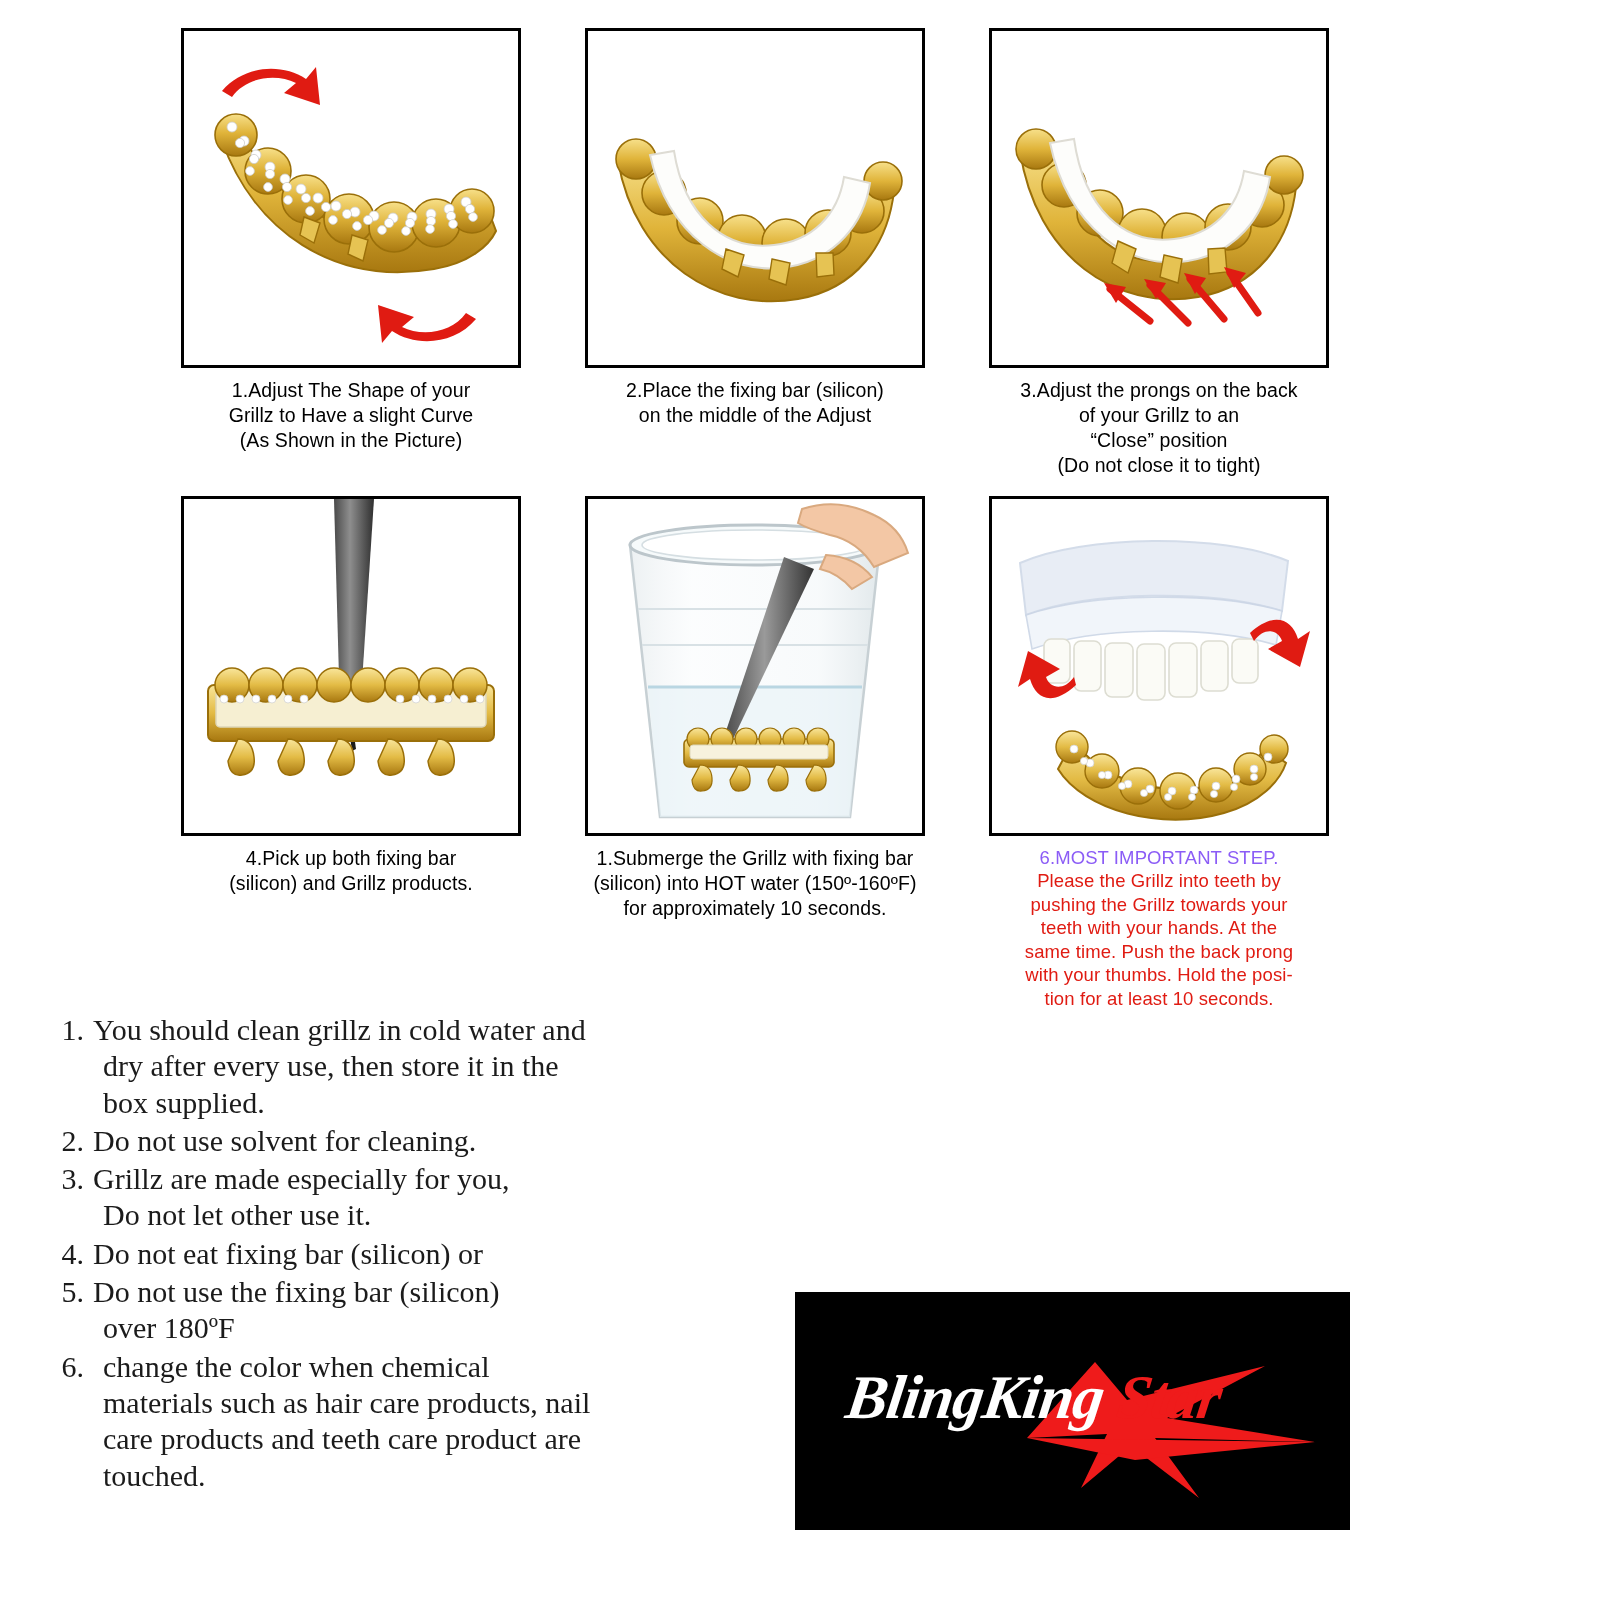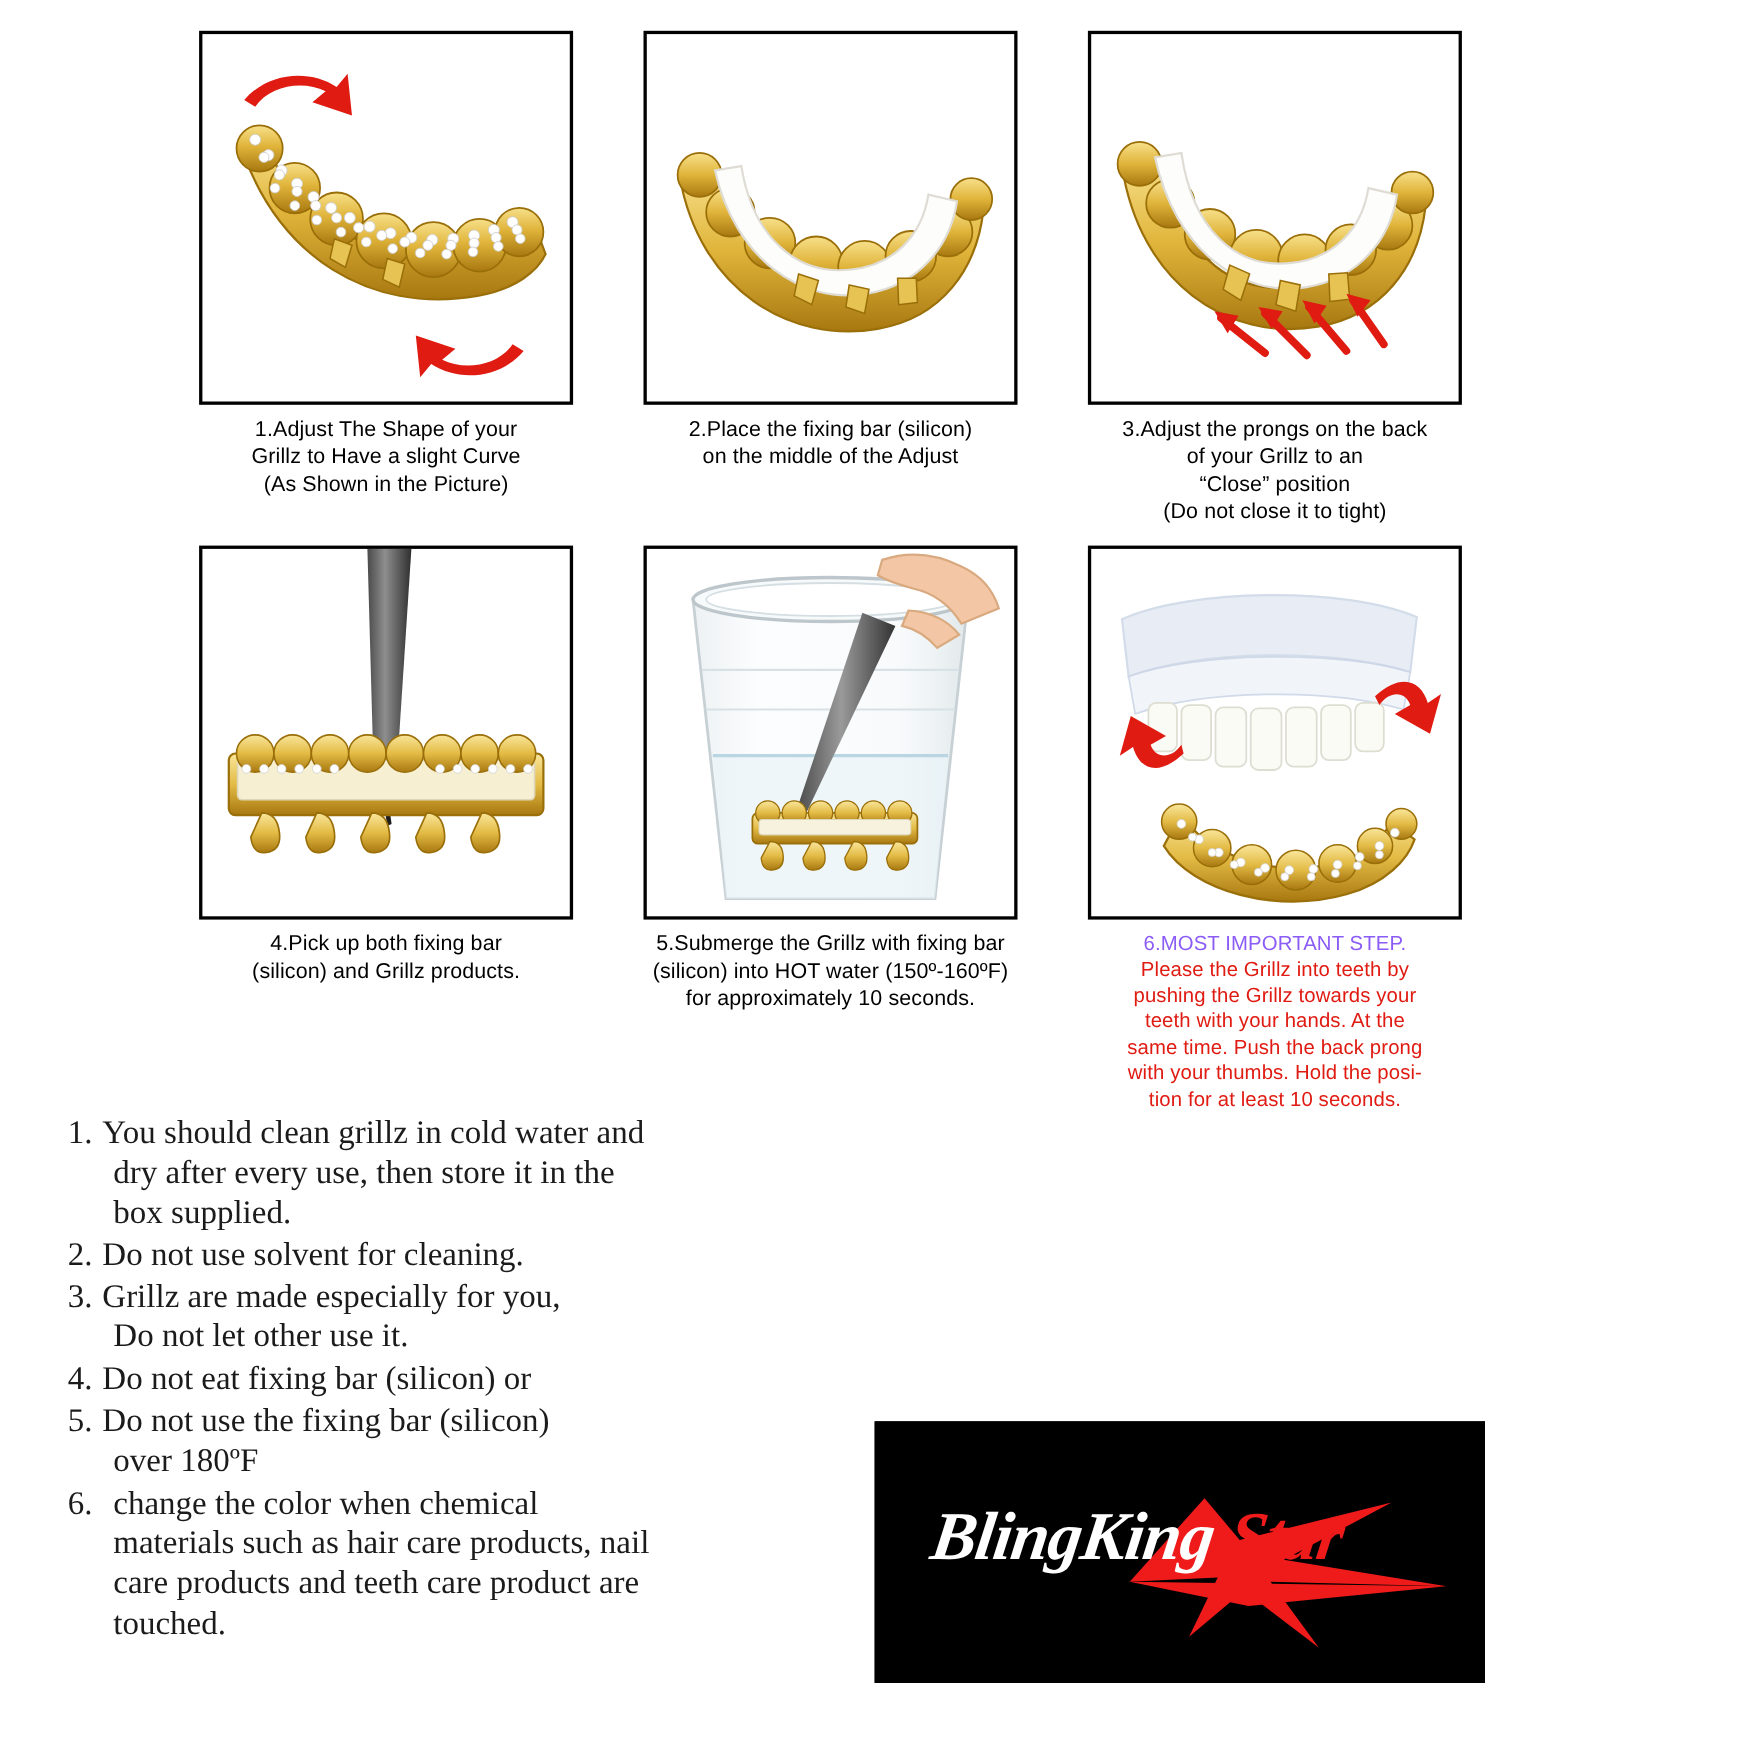"5.Submerge the Grillz with fixing" div { text: 5.Submerge -> 1.Submerge }
